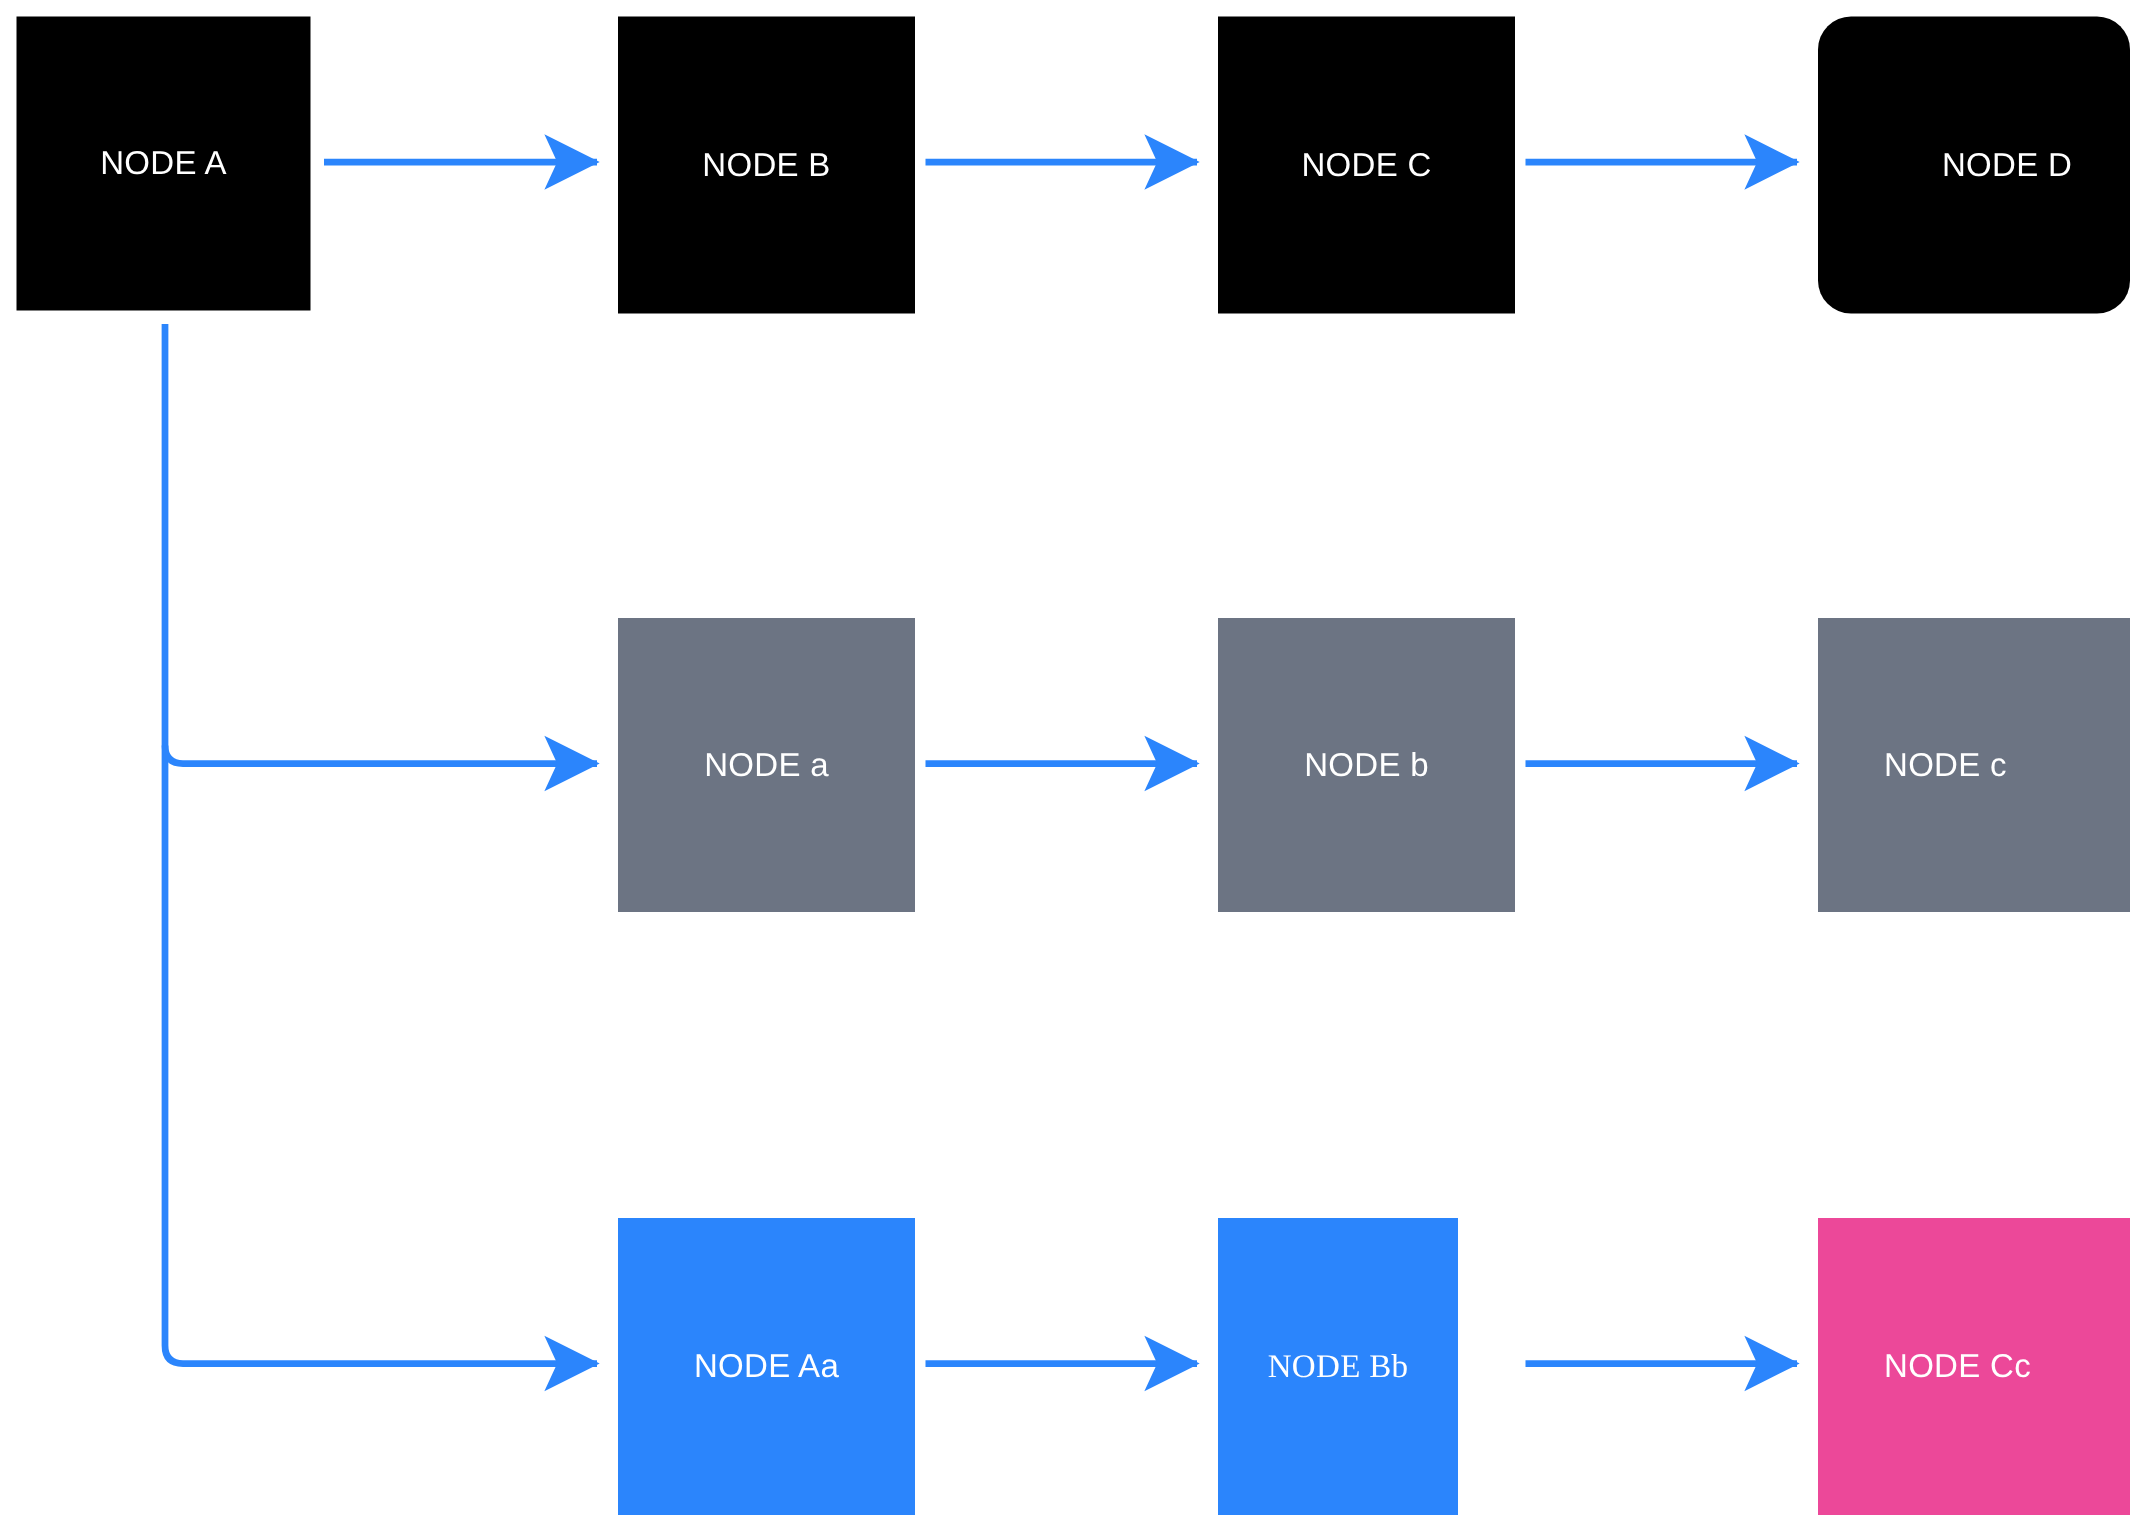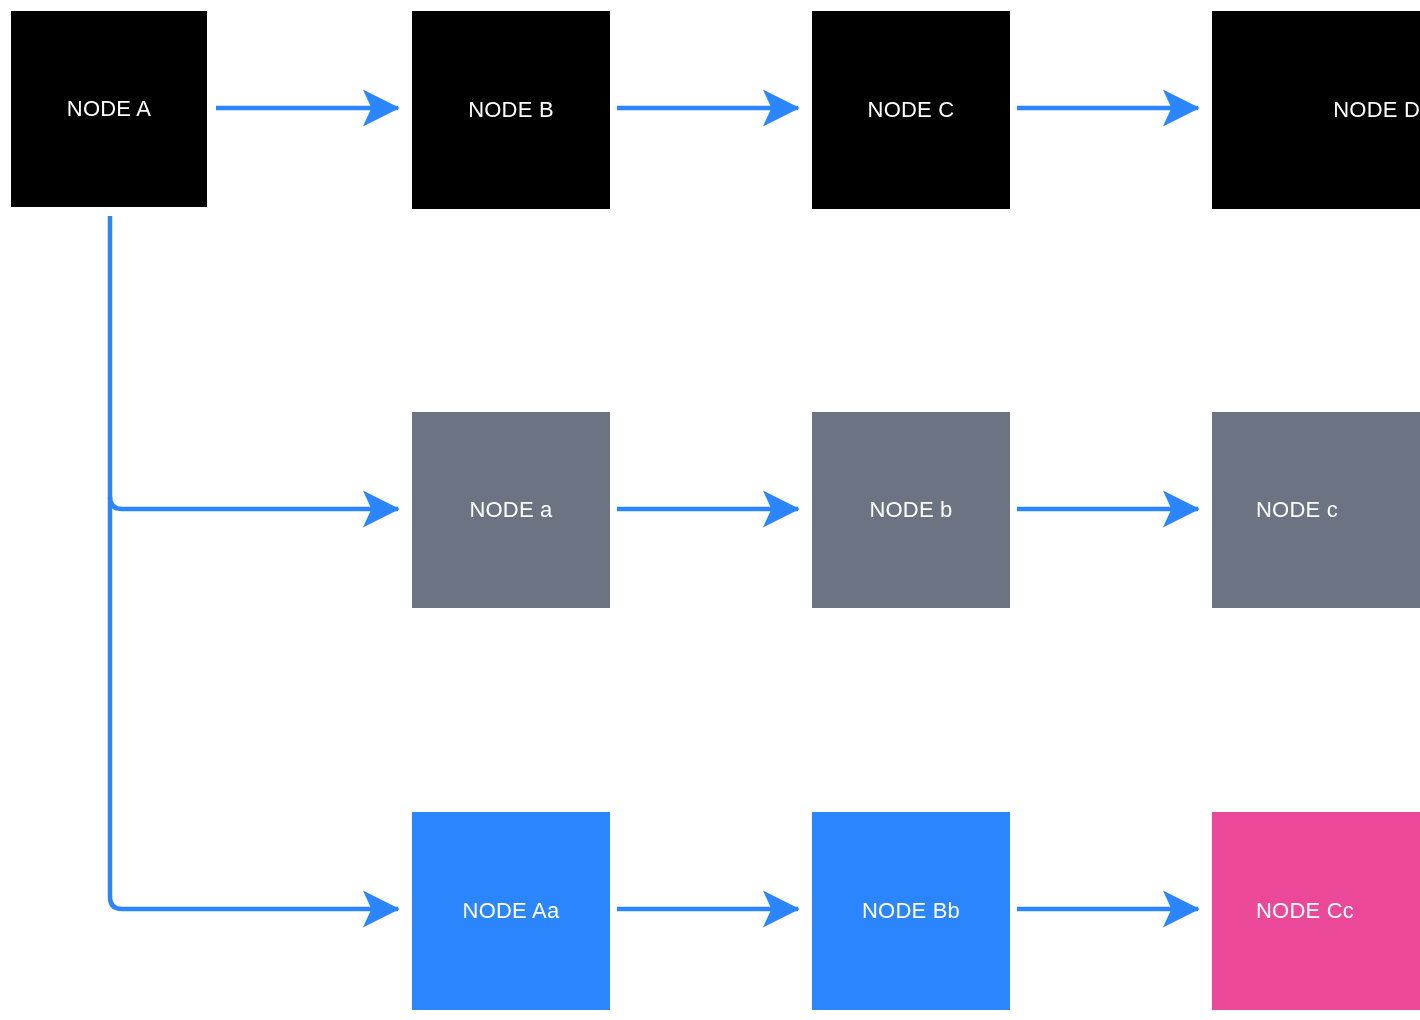"NODE D" div.node { border-radius: none -> 22px; justify-content: flex-end -> center }
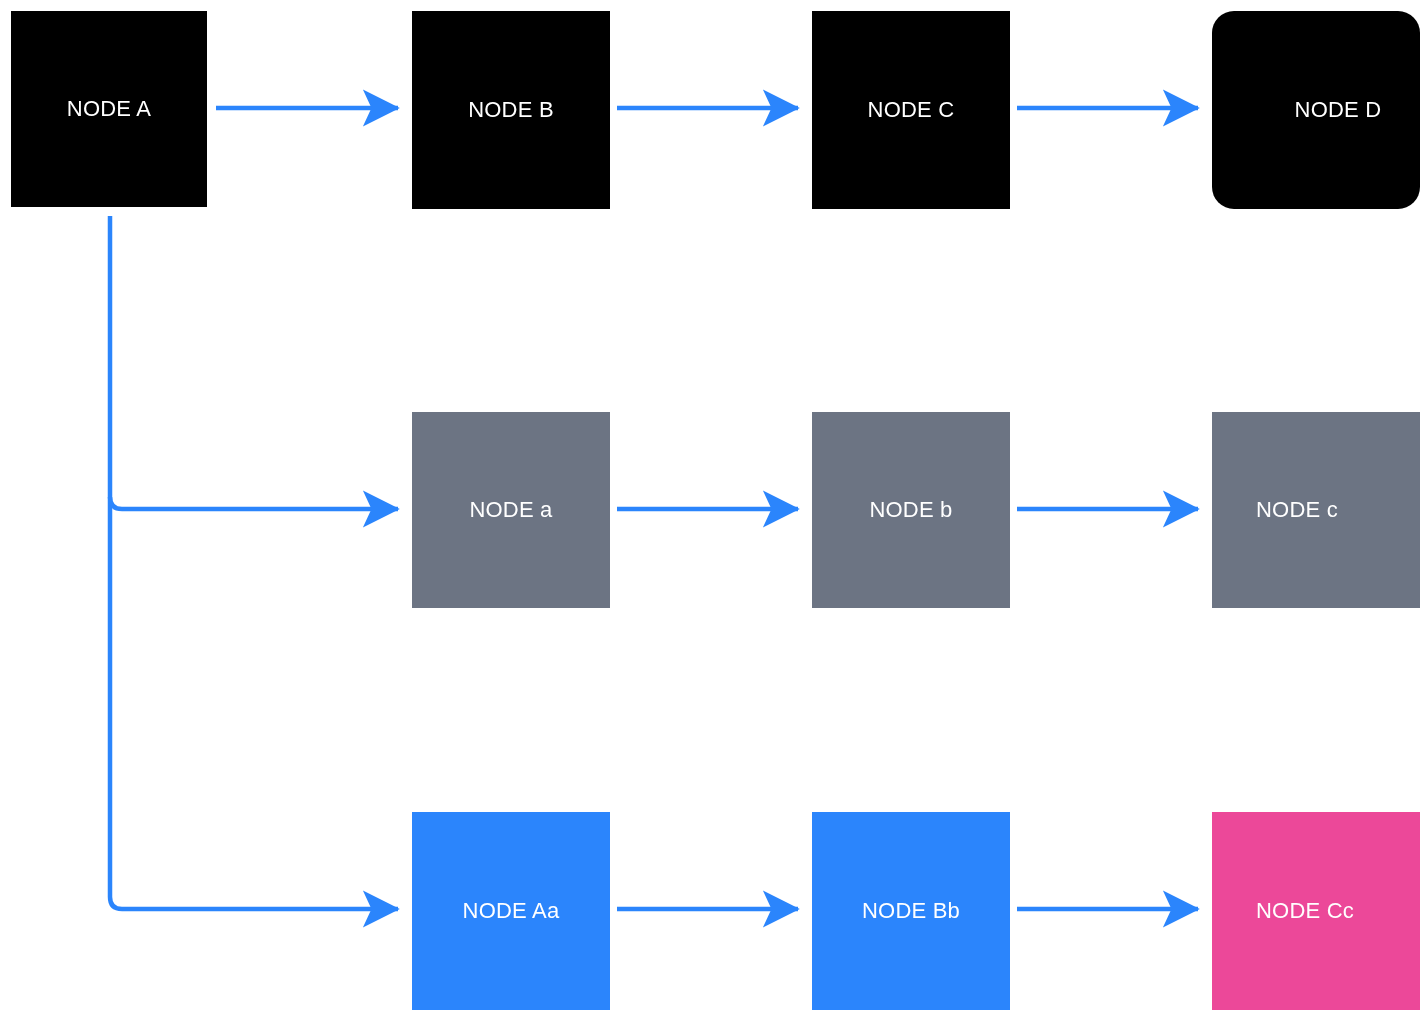"NODE Bb" div.node { font-family: none -> Liberation Serif, serif; width: 198px -> 160px }
